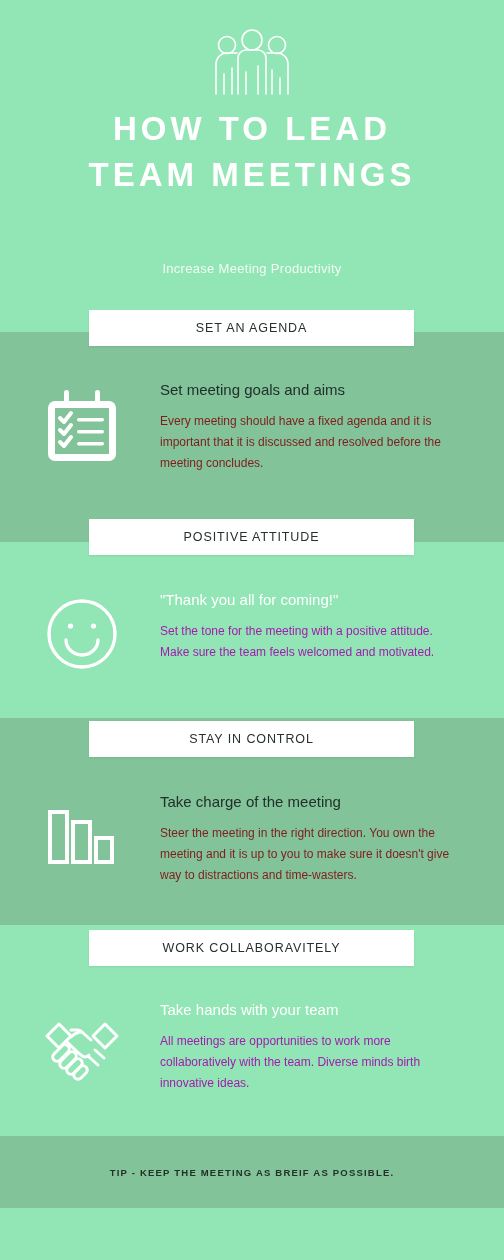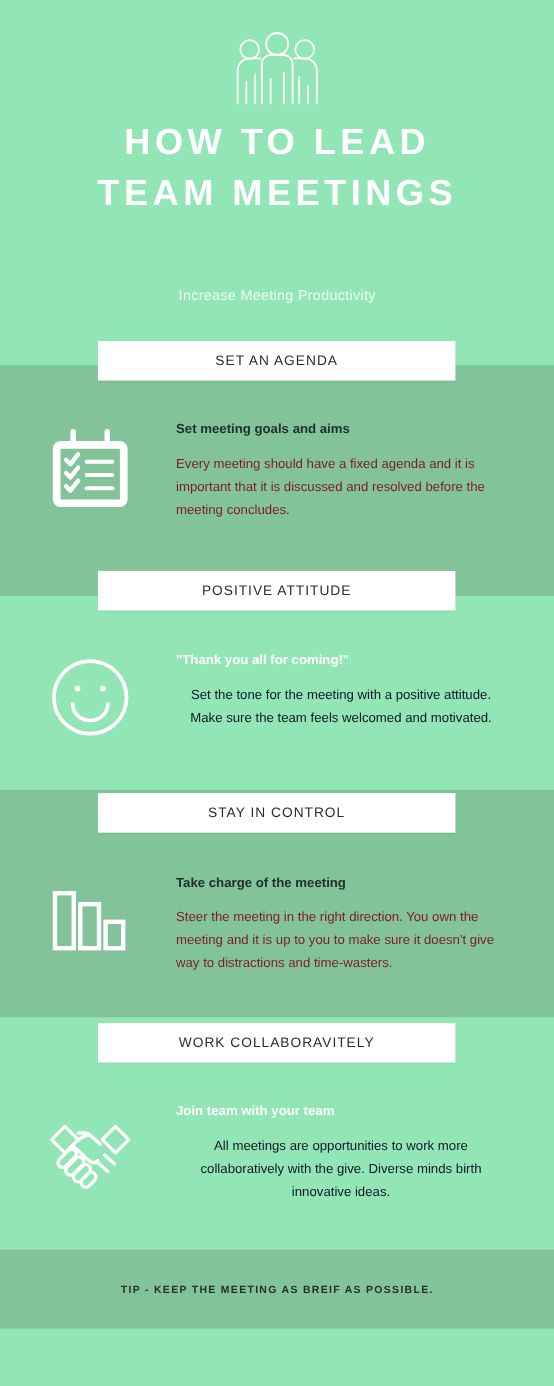"Set meeting goals and aims" .sec-heading { font-size: 12px -> 15px; font-weight: bold -> normal }
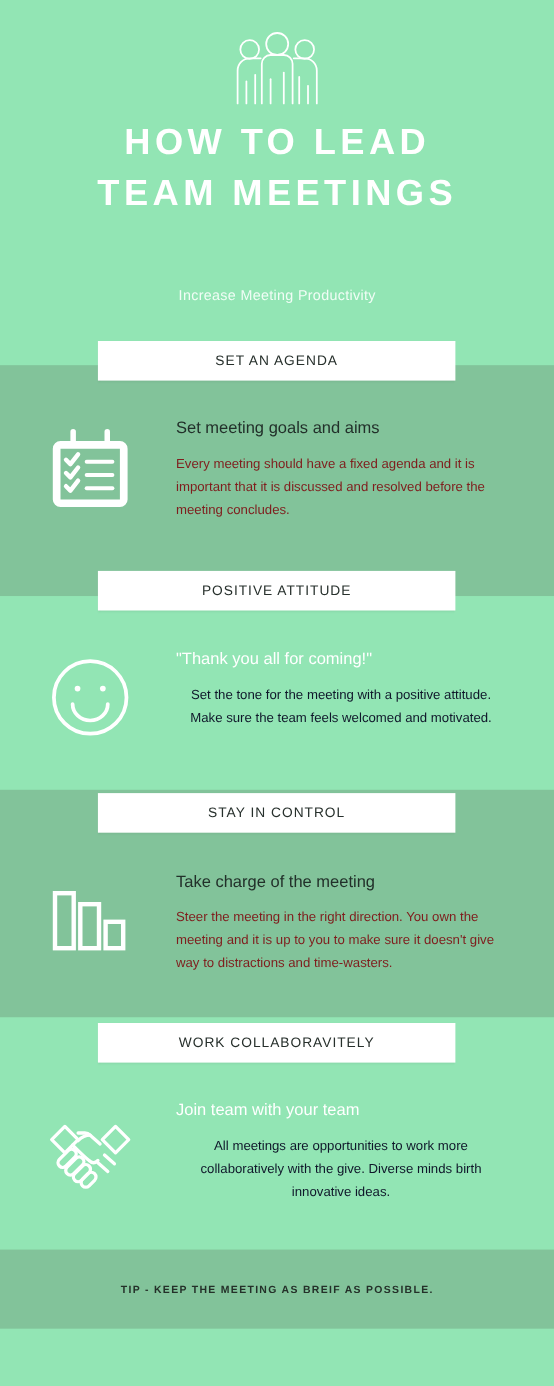"Set the tone for the" .on-light .sec-text { color: #0f172a -> #a21caf; text-align: center -> none }
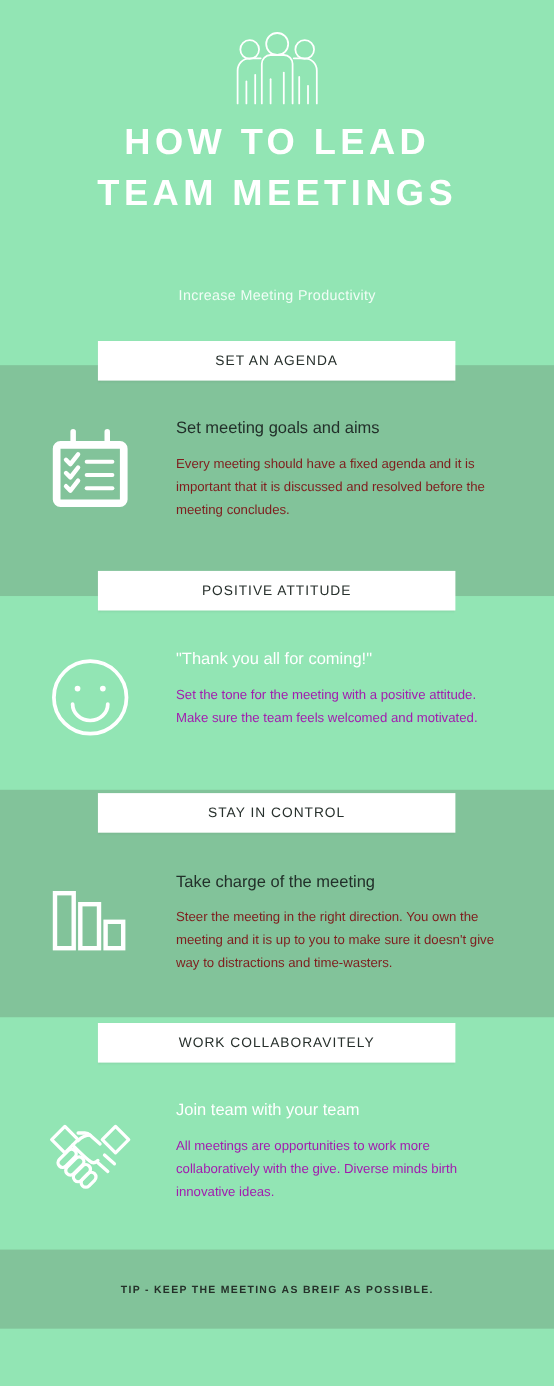"Join team with your team" p.sec-heading { text: Join team -> Take hands }
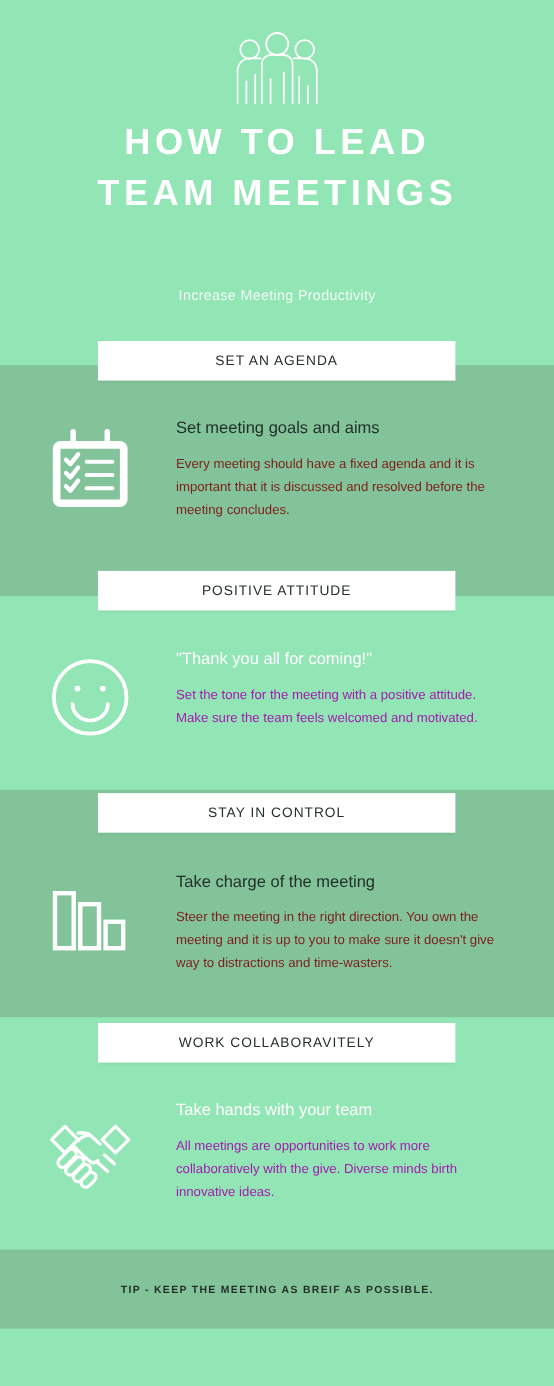"All meetings are opportunities to" p.sec-text { text: give -> team }
